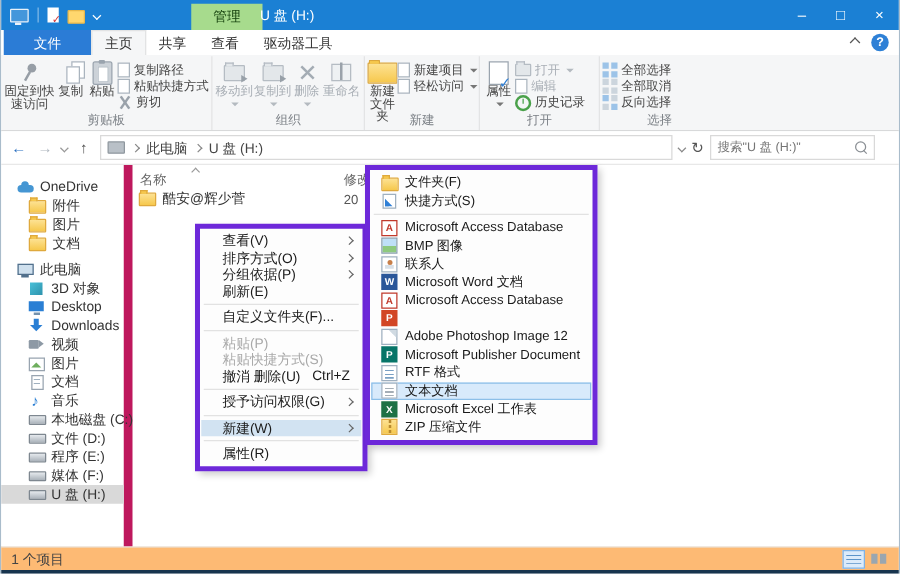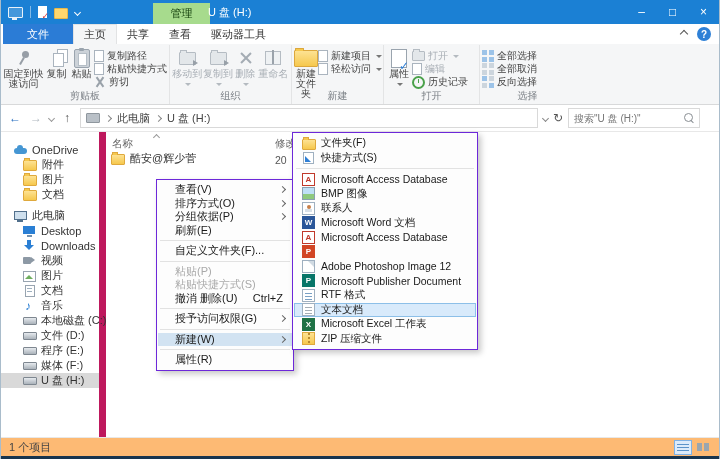"文件夹(F)" .menu { border: 1px solid #6d28d9 -> 4px solid #6d28d9 }
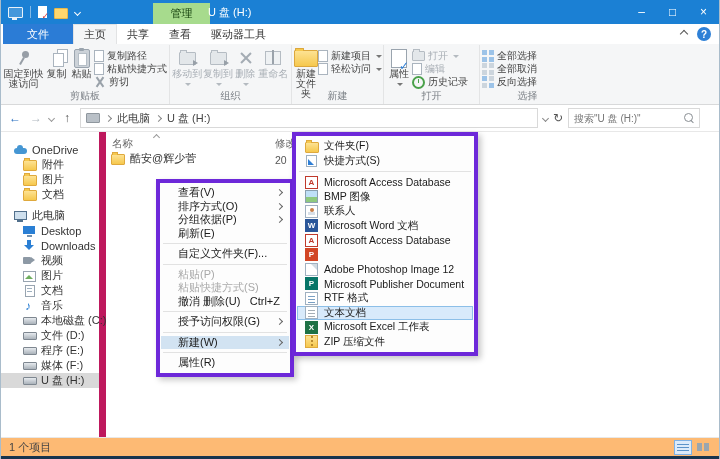"3D 对象" div.sitem { html: none -> <div> <span></span> <span>3D 对象</span> </div> }
